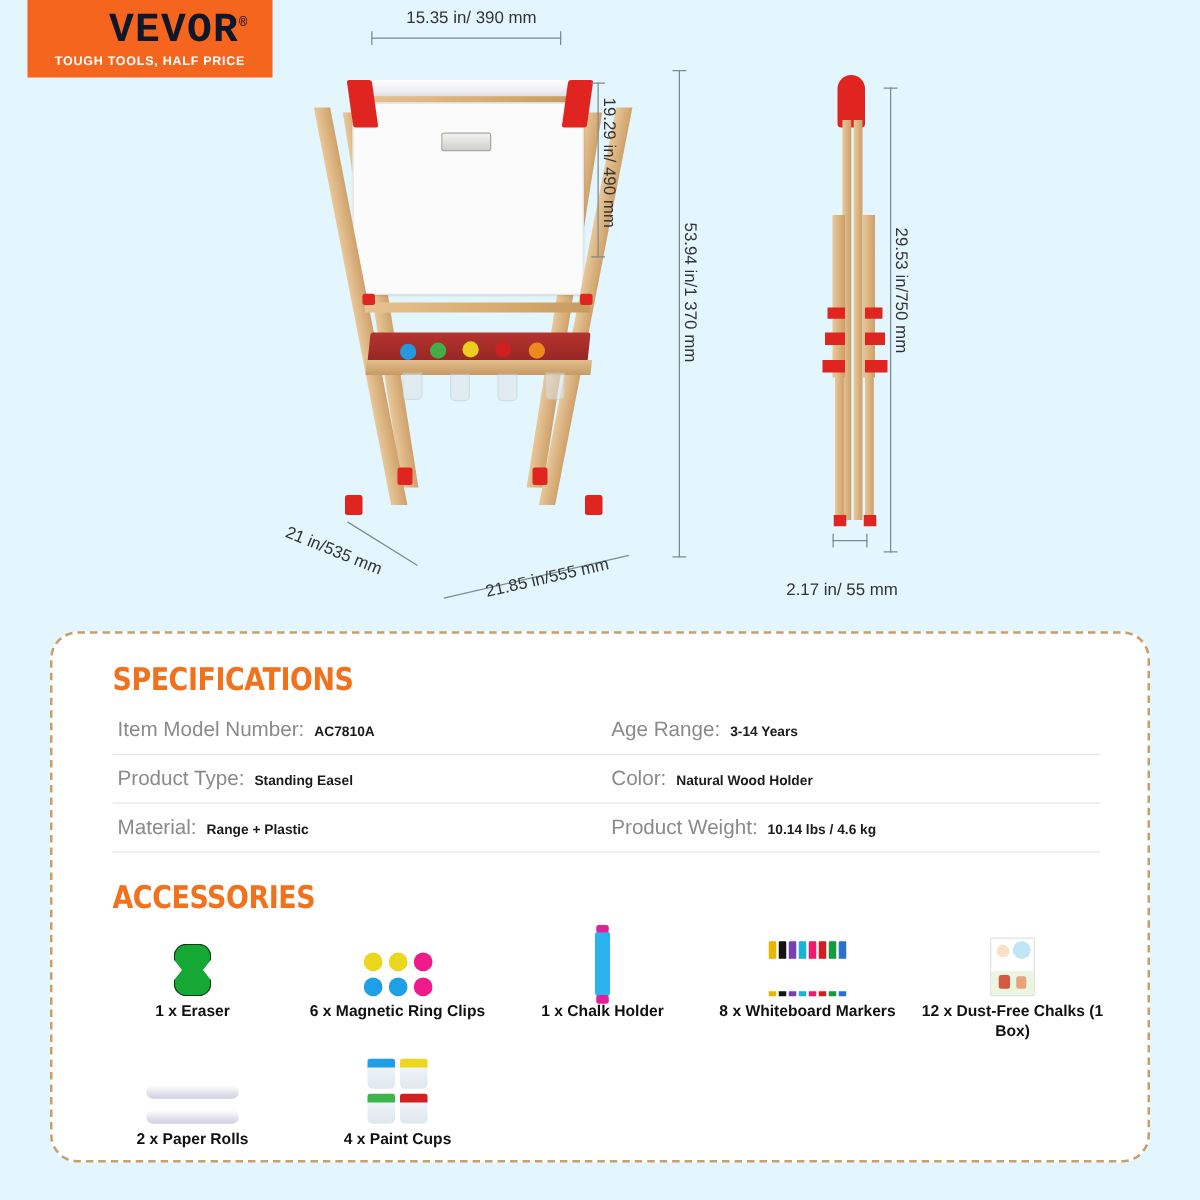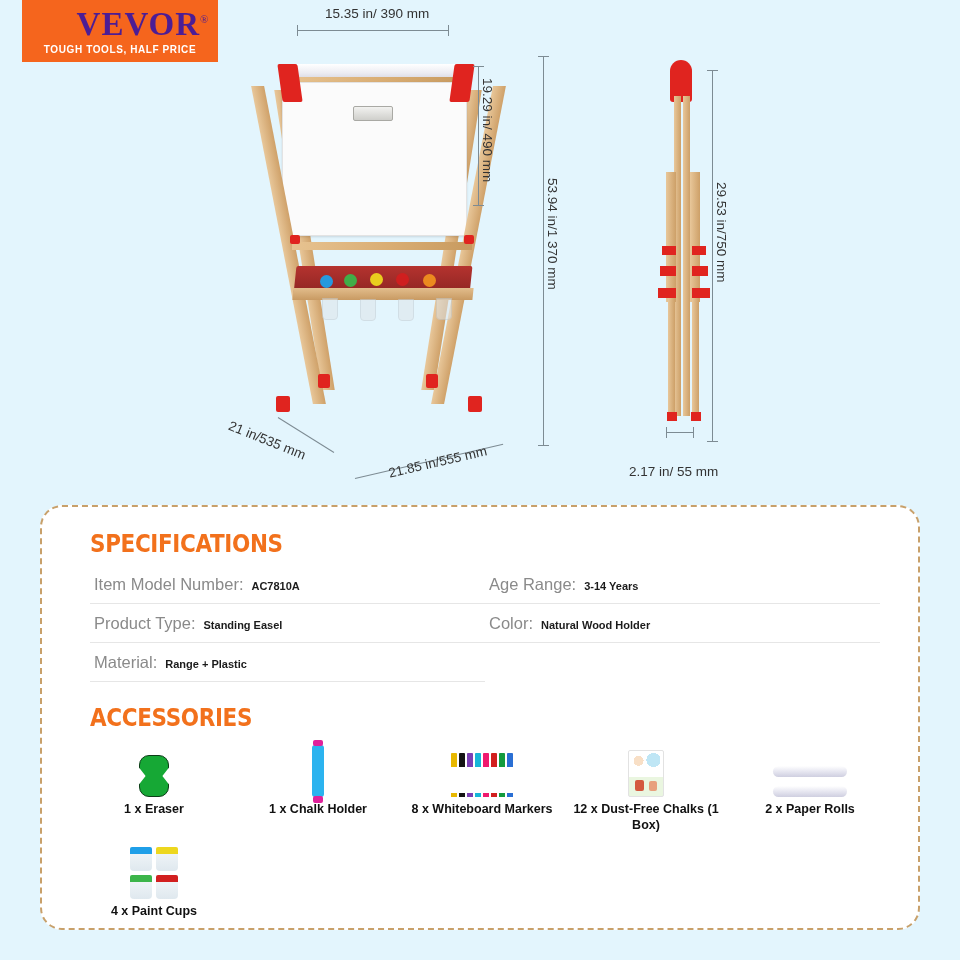"VEVOR®" .logo-word { color: #4c1d95 -> #0f172a; font-family: Liberation Serif, serif -> Liberation Mono, monospace }
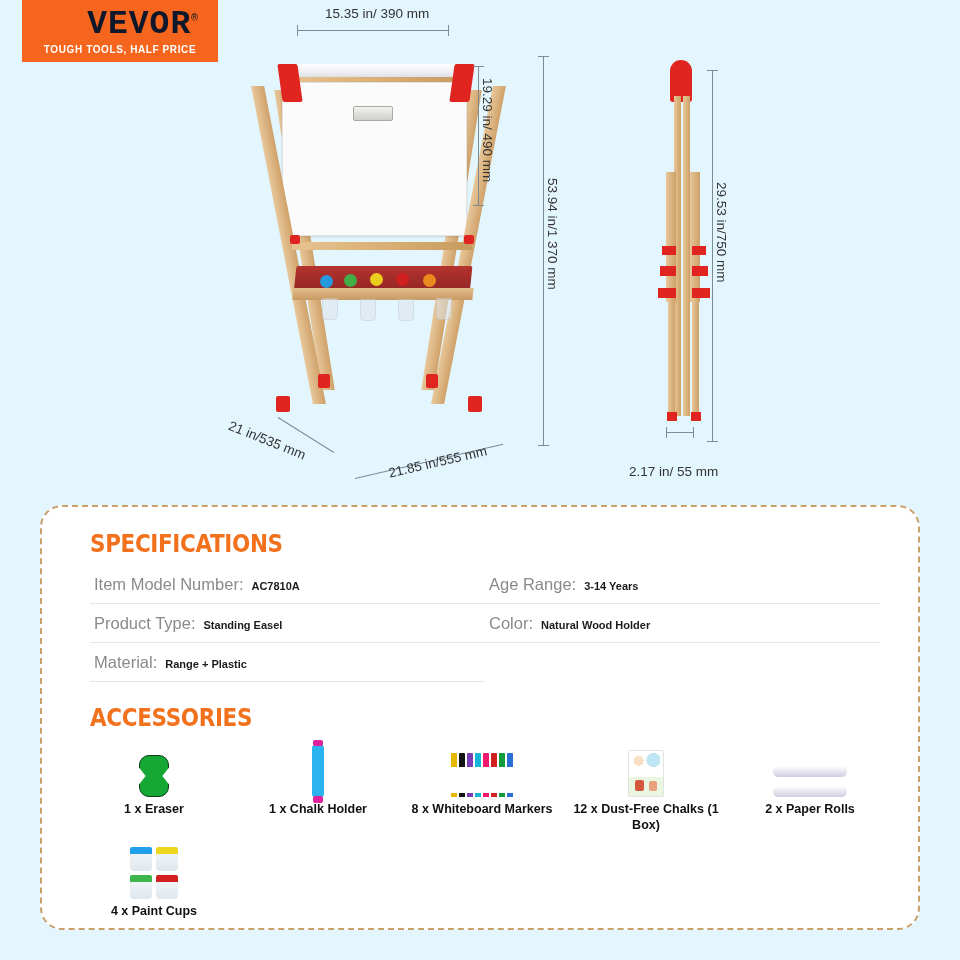"Product Weight:" div.spec-cell { html: none -> <div> <span>Product Weight:</span> <span>10.14 lbs / 4.6 kg</span> </div> }
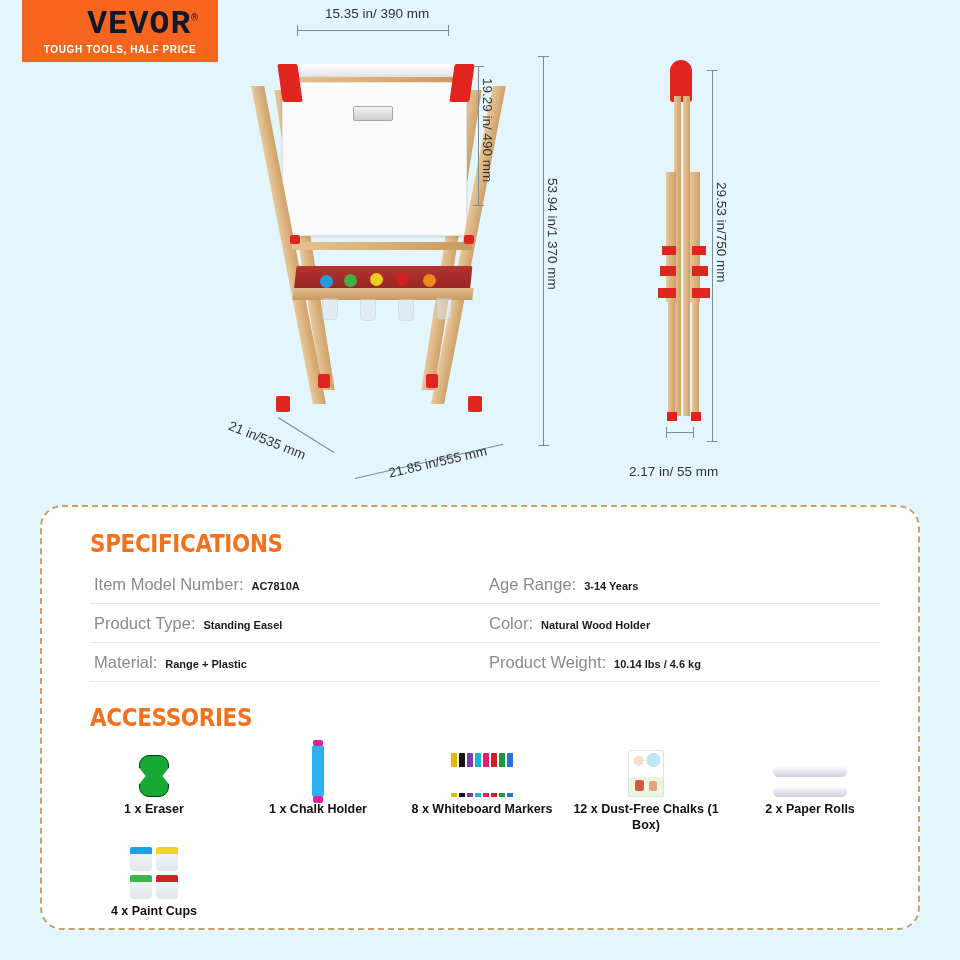"6 x Magnetic Ring Clips" div.acc-item { html: none -> <div> <div> <div> <div></div> <div></div> <div></div> <div></div> <div></div> <div></div> </div> </div> <div>6 x Magnetic Ring Clips</div> </div> }
